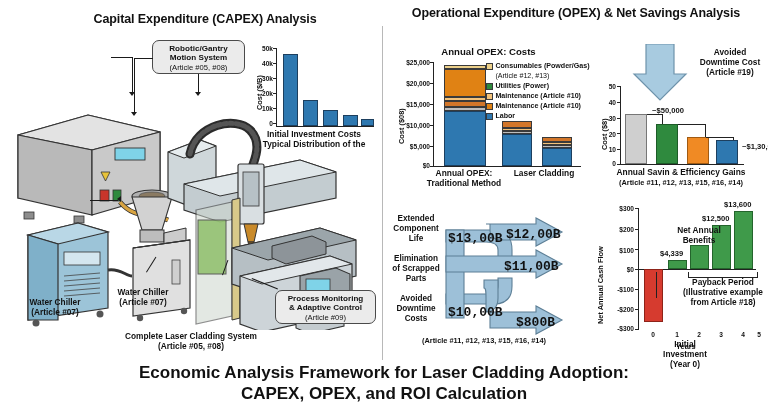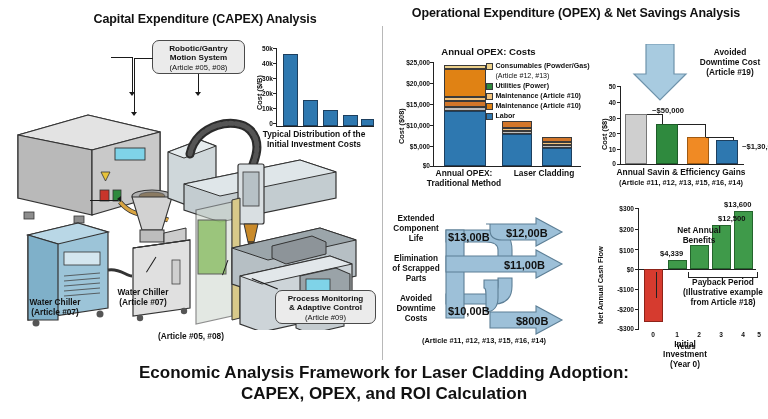"Typical Distribution of the" div { order: before "Initial Investment Costs" -> after "Initial Investment Costs" }
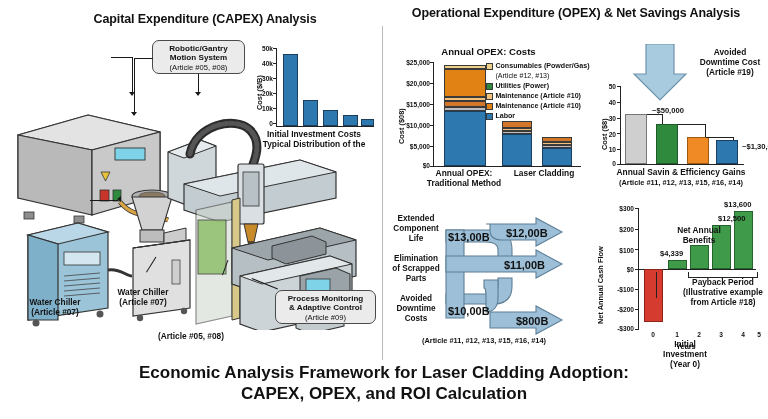"$12,500" div.vallabel { margin-left: 16px -> none }
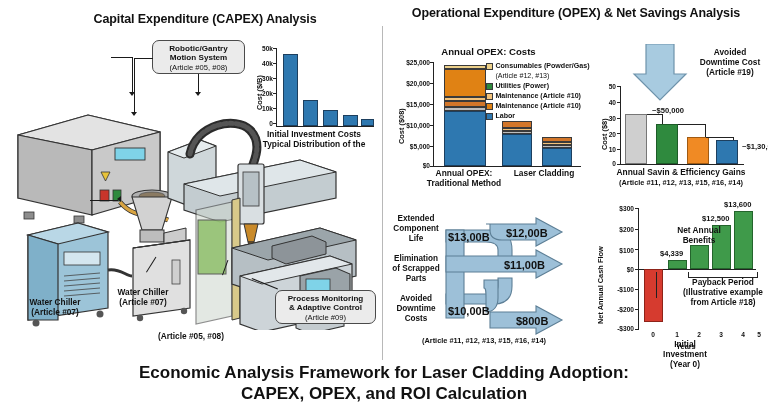"$13,00B" .flowval { font-family: none -> Liberation Mono, monospace; font-size: 11px -> 13px }
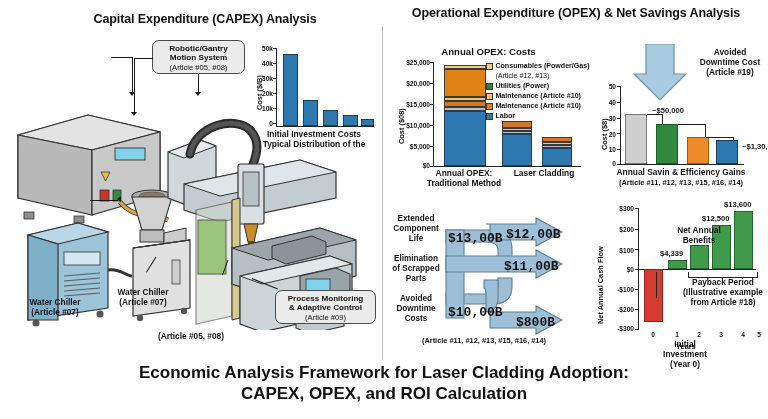"Complete Laser Cladding System" div { html: none -> <div>Complete Laser Cladding System</div> }
